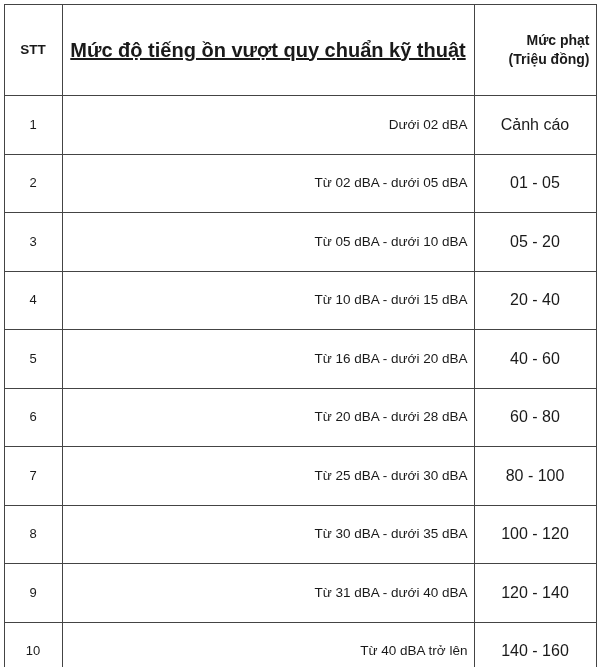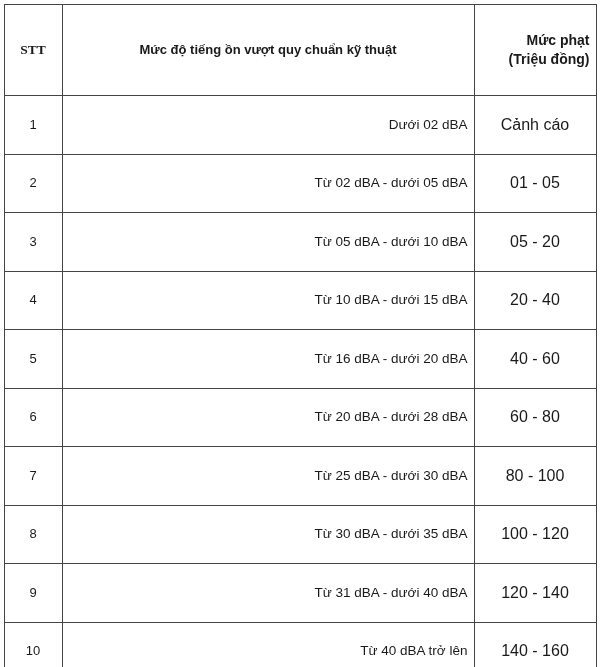"STT" table.penalty-table thead th.head-stt { font-family: Liberation Serif, serif -> none }
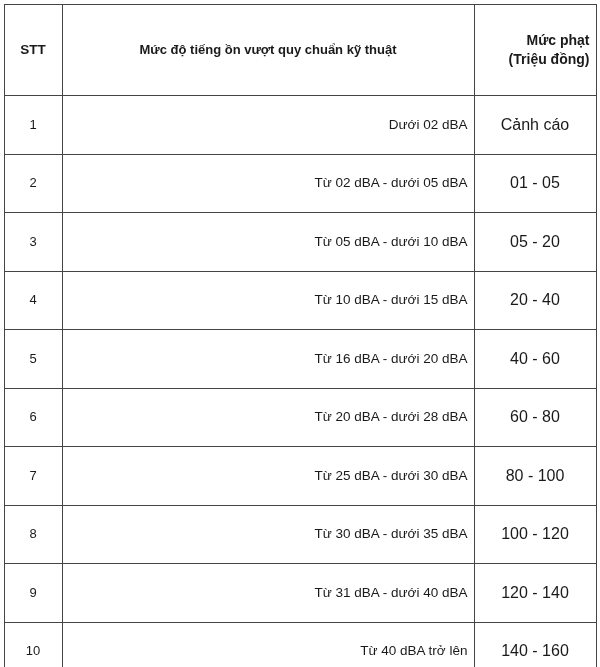"Mức độ tiếng ồn vượt" table.penalty-table thead th.head-level { font-size: 13px -> 20px; text-decoration: none -> underline }
